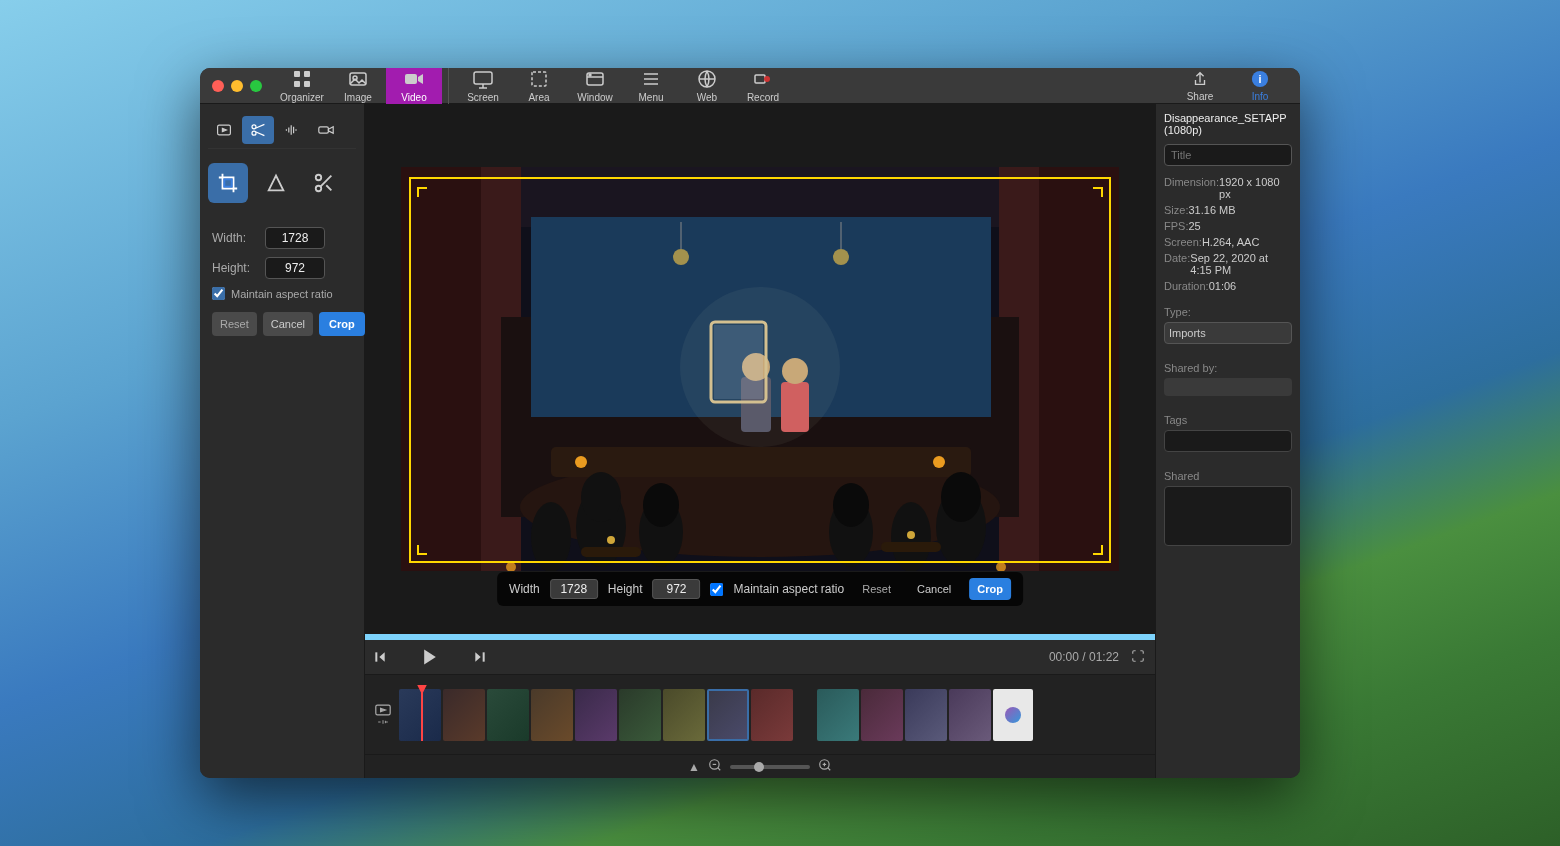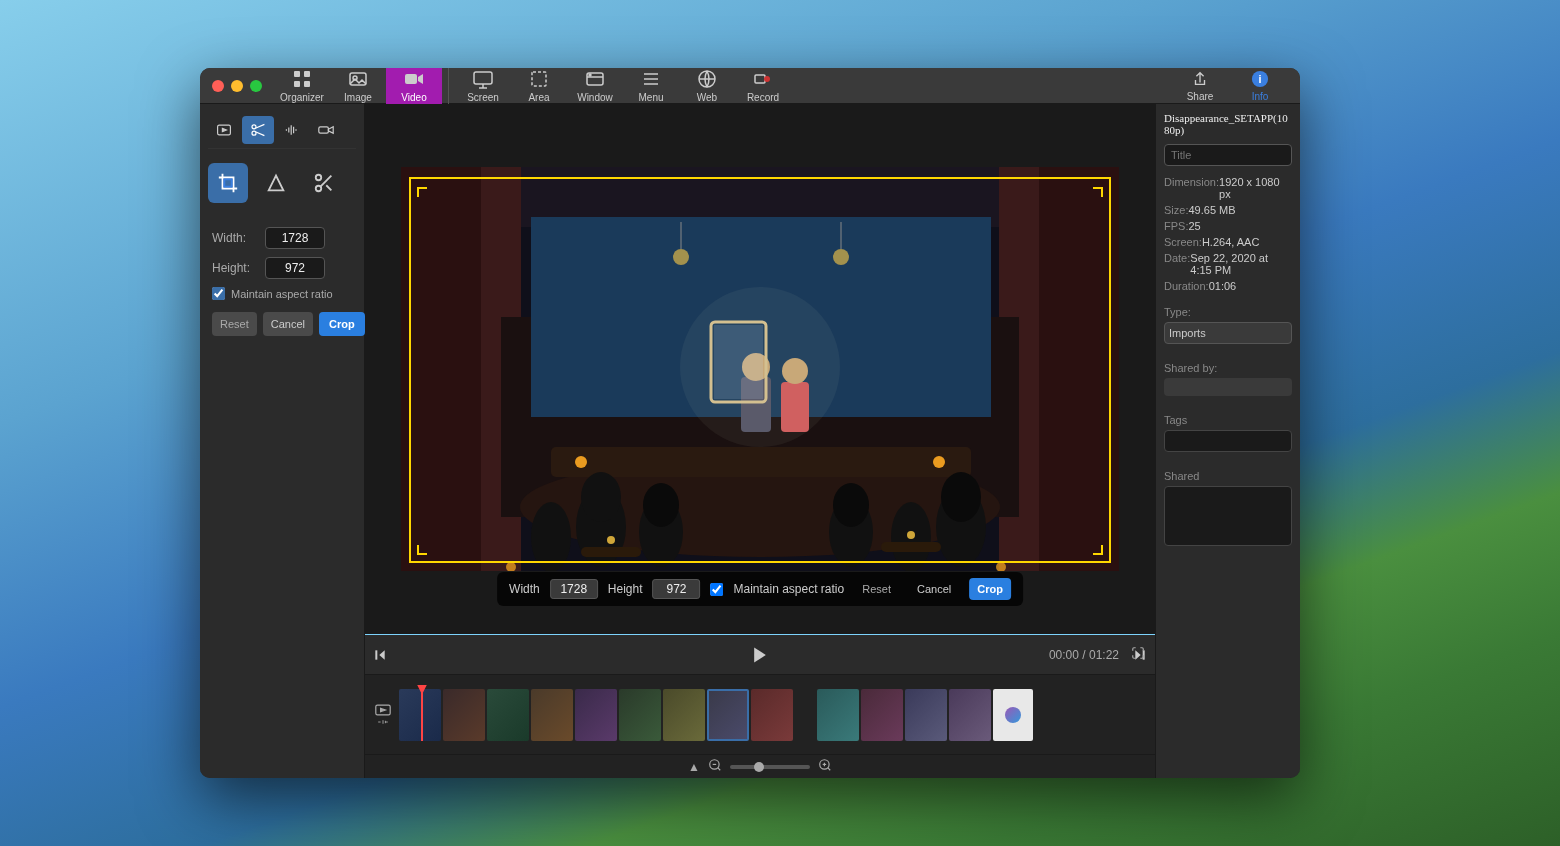"Disappearance_SETAPP(1080p)" .info-filename { font-family: Liberation Serif, serif -> none }
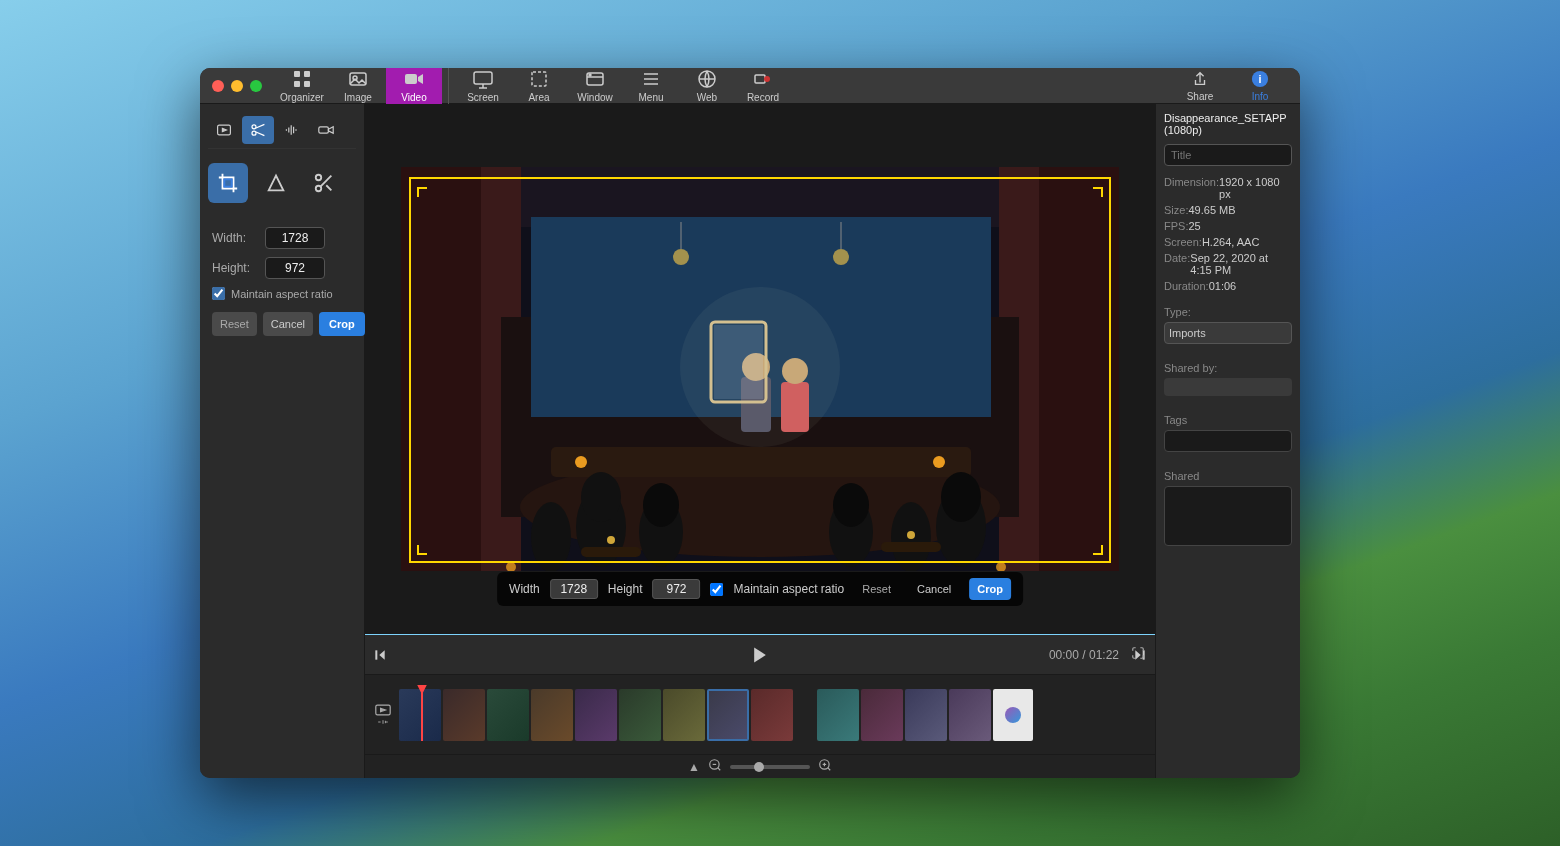"49.65 MB" span.info-val { text: 49.65 -> 31.16 }
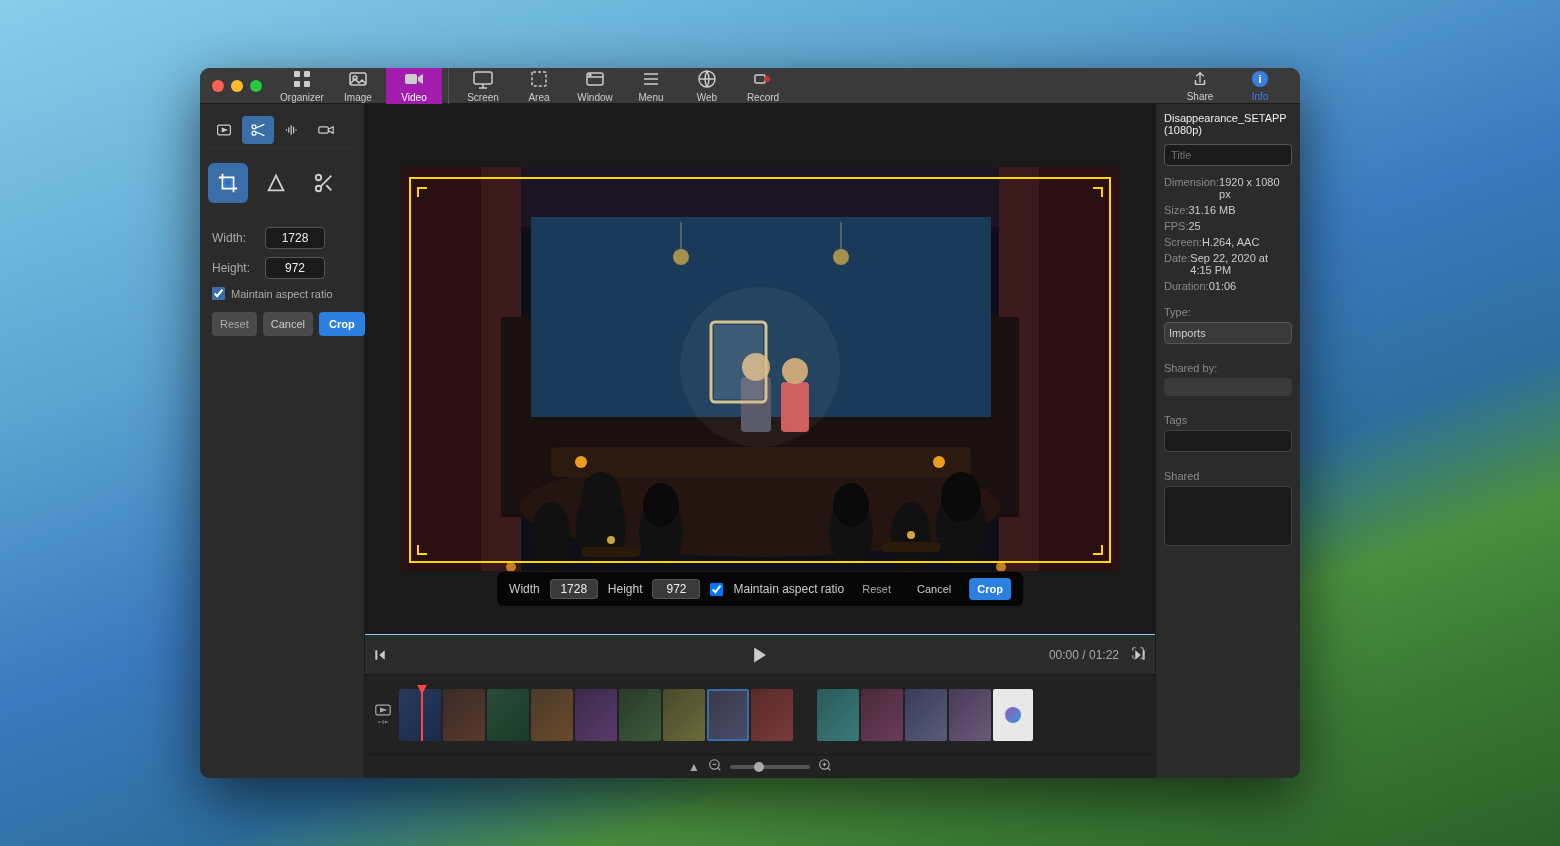"00:00 / 01:22" .playback-bar { border-top: 1px solid #7dd3fc -> 6px solid #7dd3fc; justify-content: space-between -> flex-start }
